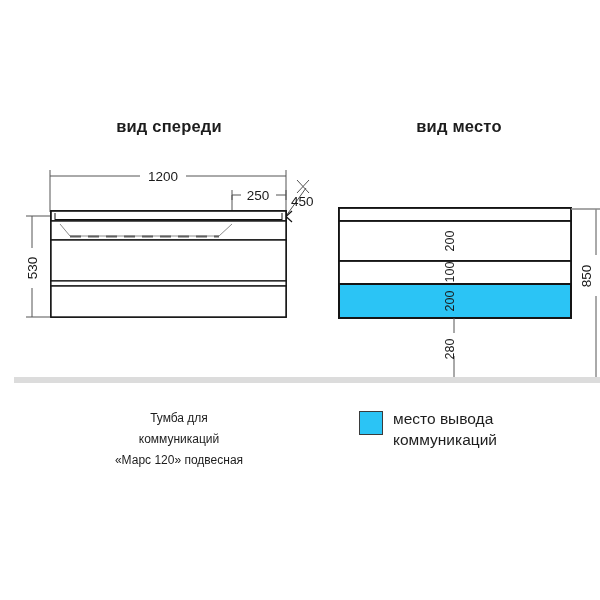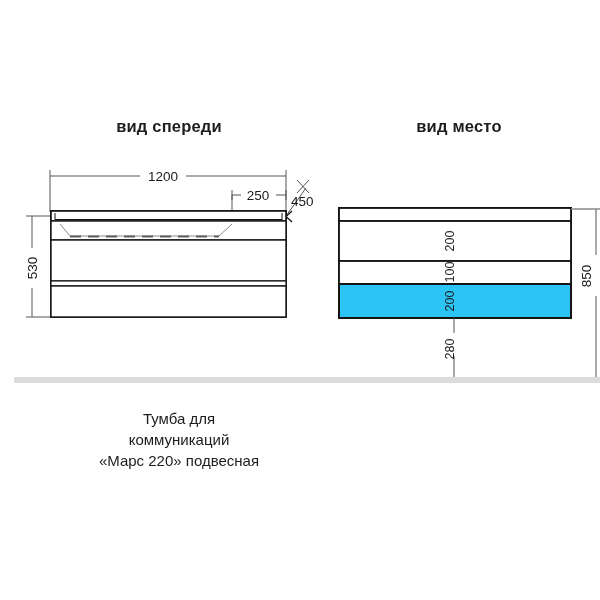"Тумба для" .caption { font-size: 15px -> 12px }
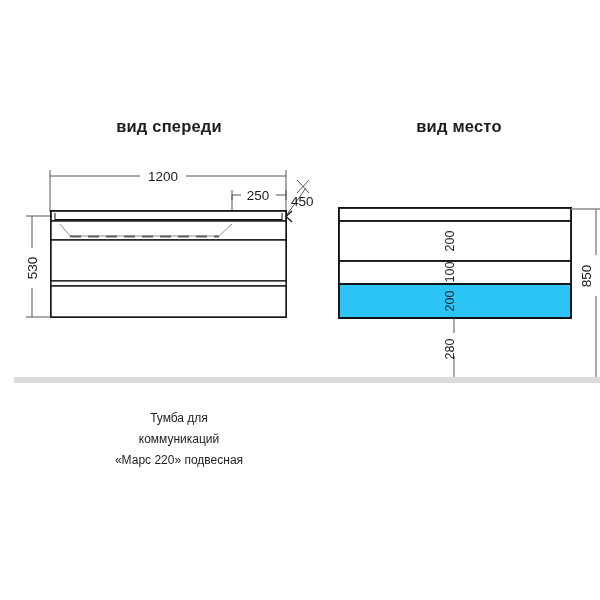"место вывода" div.legend { html: none -> <div> <div></div> <div> <div>место вывода</div> <div>коммуникаций</div> </div> </div> }
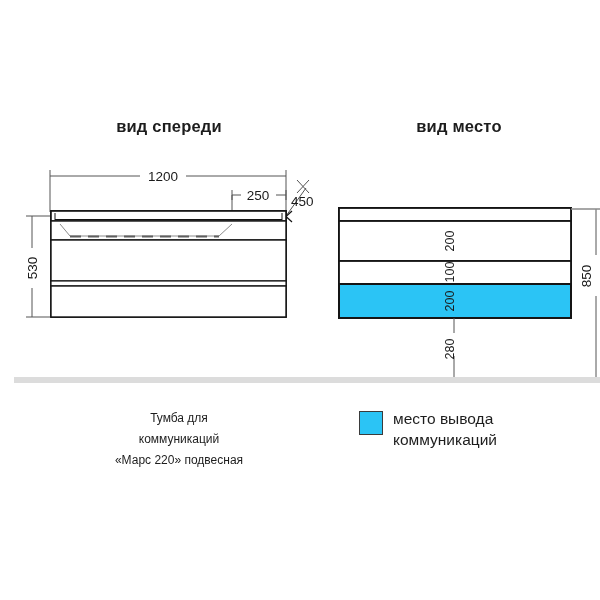"«Марс 220» подвесная" div { text: 220 -> 120 }
